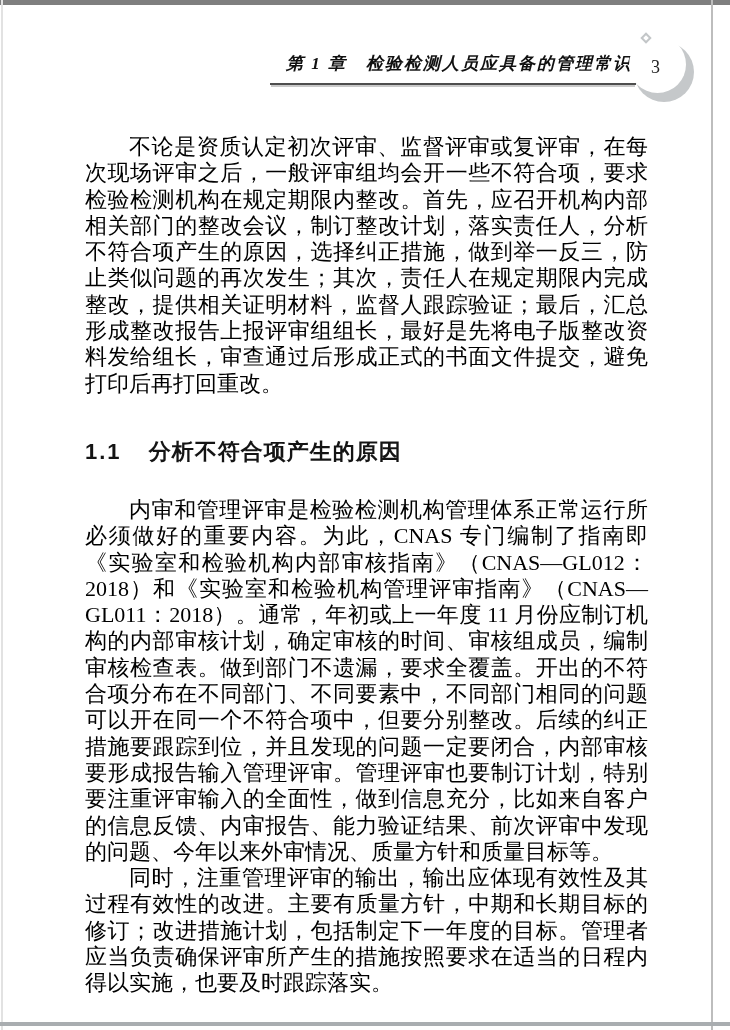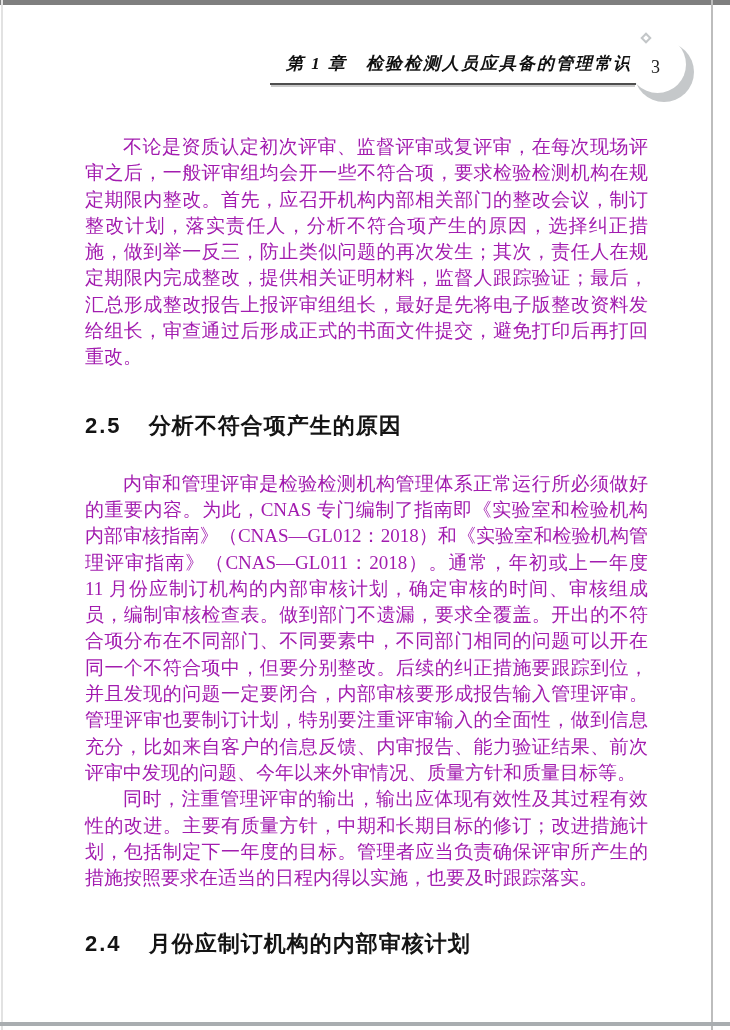"不论是资质认定初次评审、监督评审或复评审，在每次现场评审之后，一般评审组均会开一" p.body-para { color: #a21caf -> #000000; font-size: 19px -> 22px }
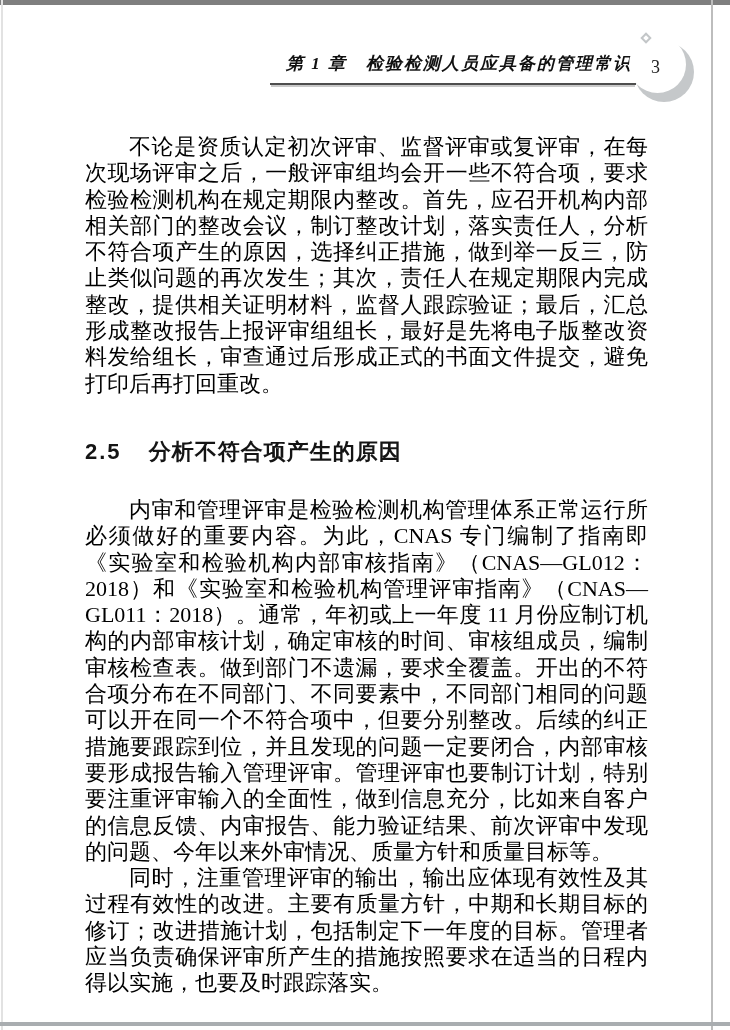"2.5" span.sec-num { text: 2.5 -> 1.1 }
